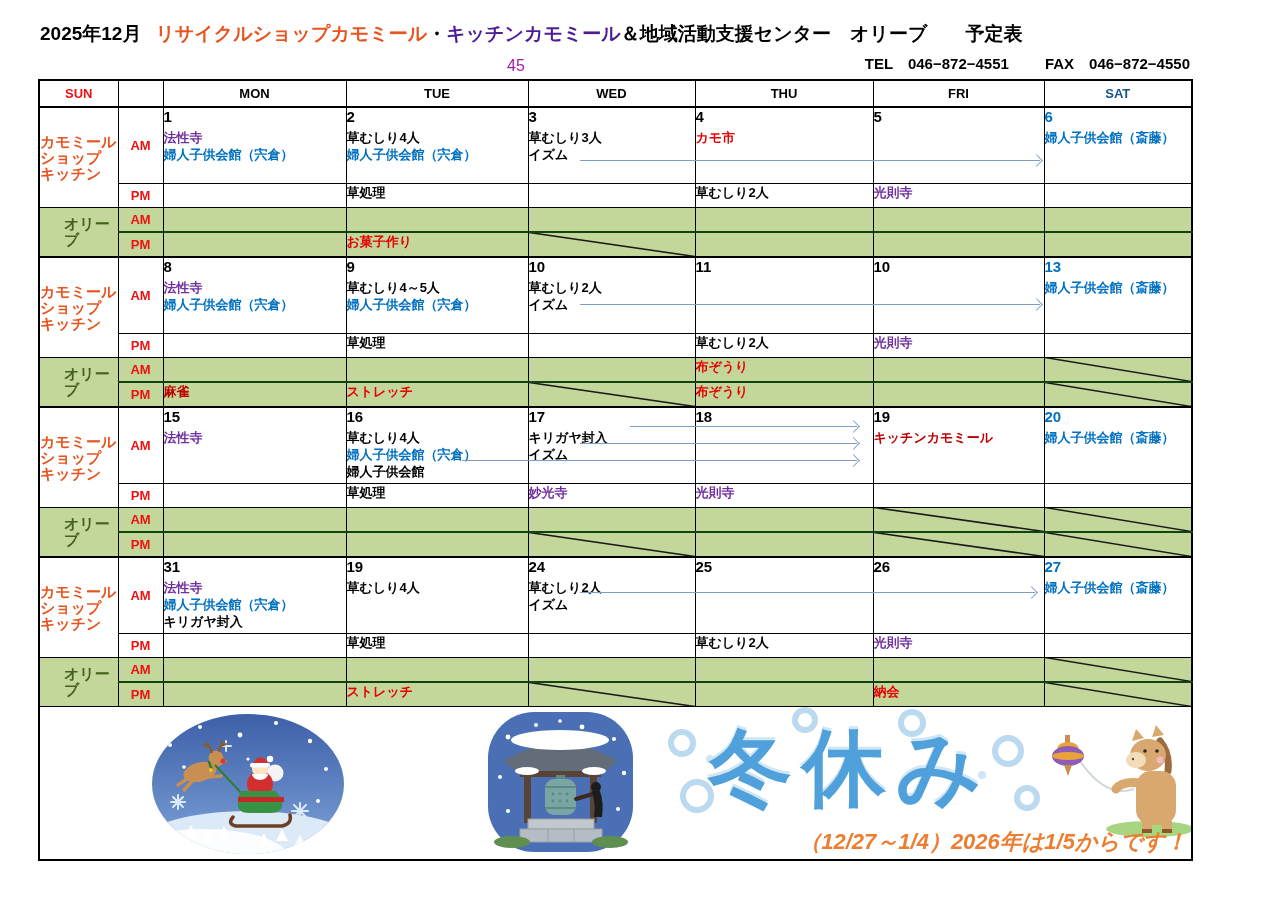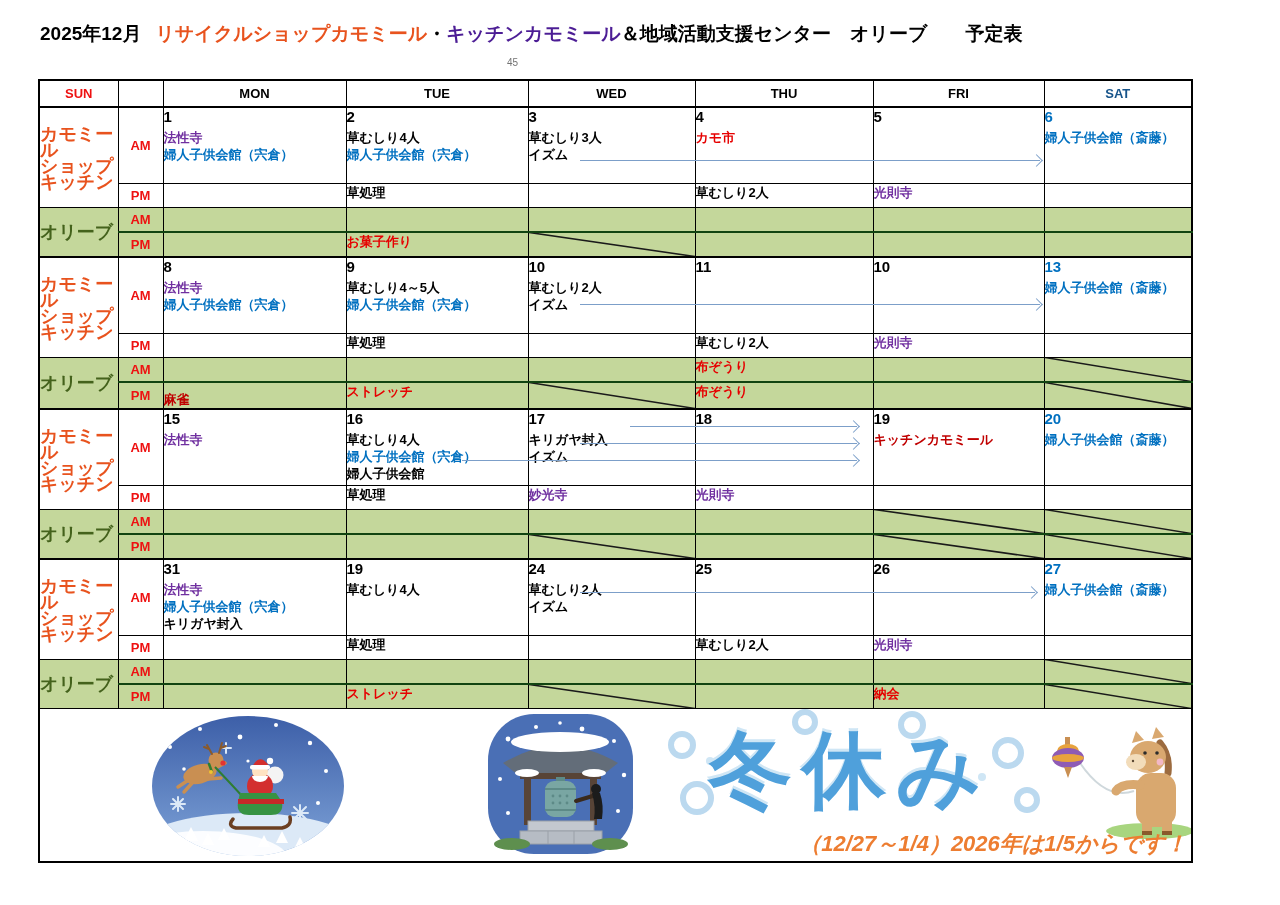"45" .page-num { color: #737373 -> #a21caf; font-size: 10px -> 16px }
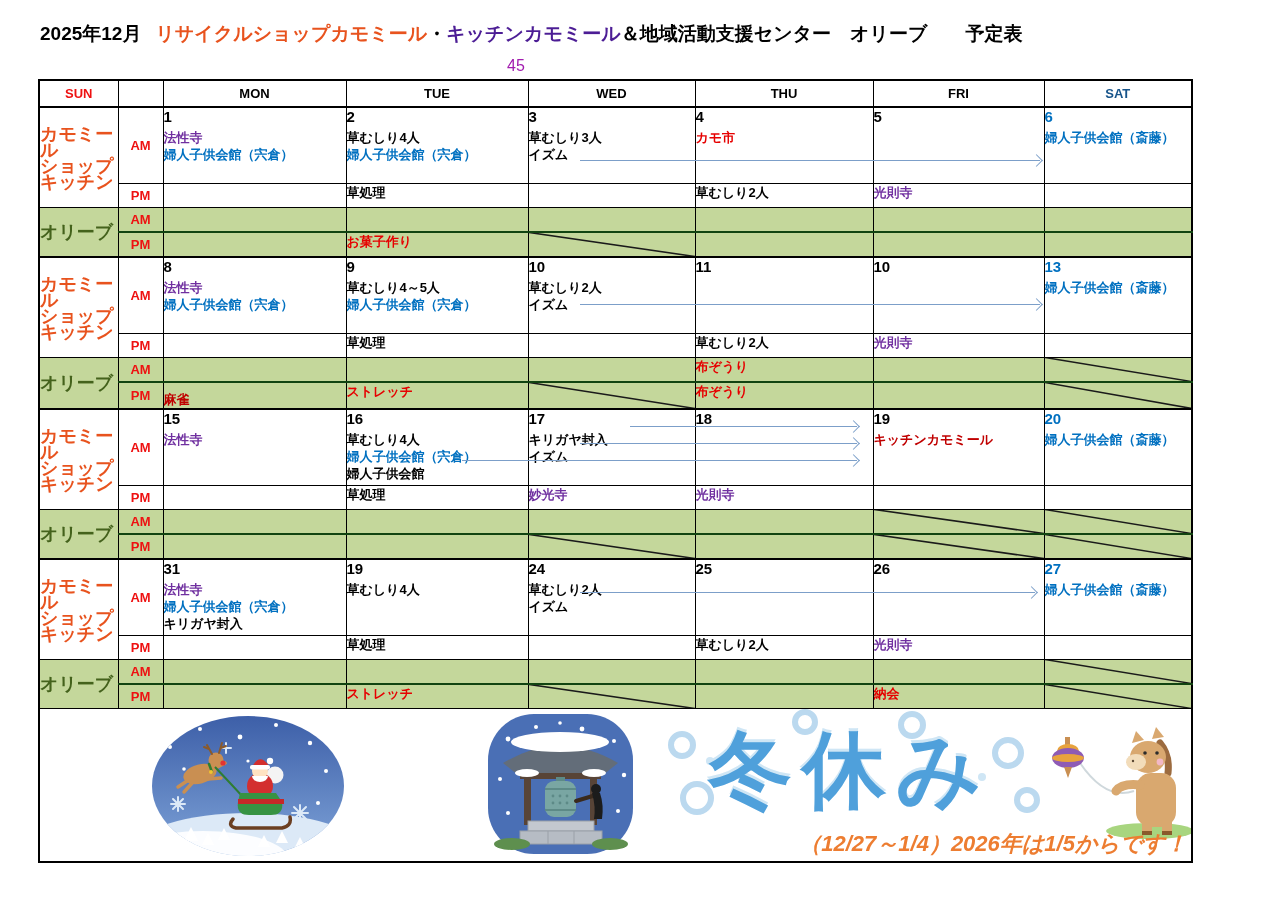"TEL 046−872−4551 FAX 046−872−4550" div.telfax { html: none -> <div> <span>TEL 046−872−4551</span><span></span><span>FAX 046−872−4550</span> </div> }
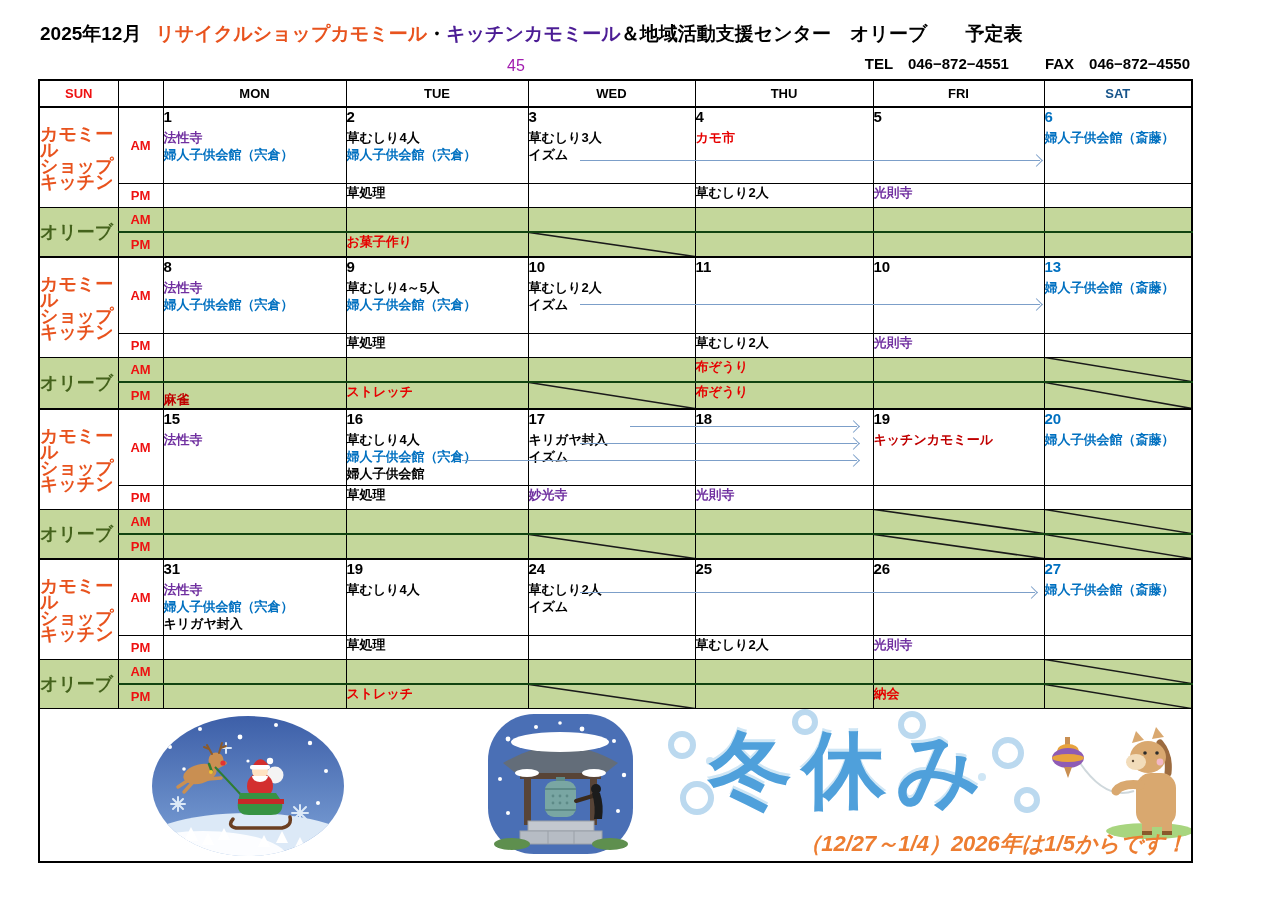"カモミール" .side-label { font-size: 18px -> 15px }
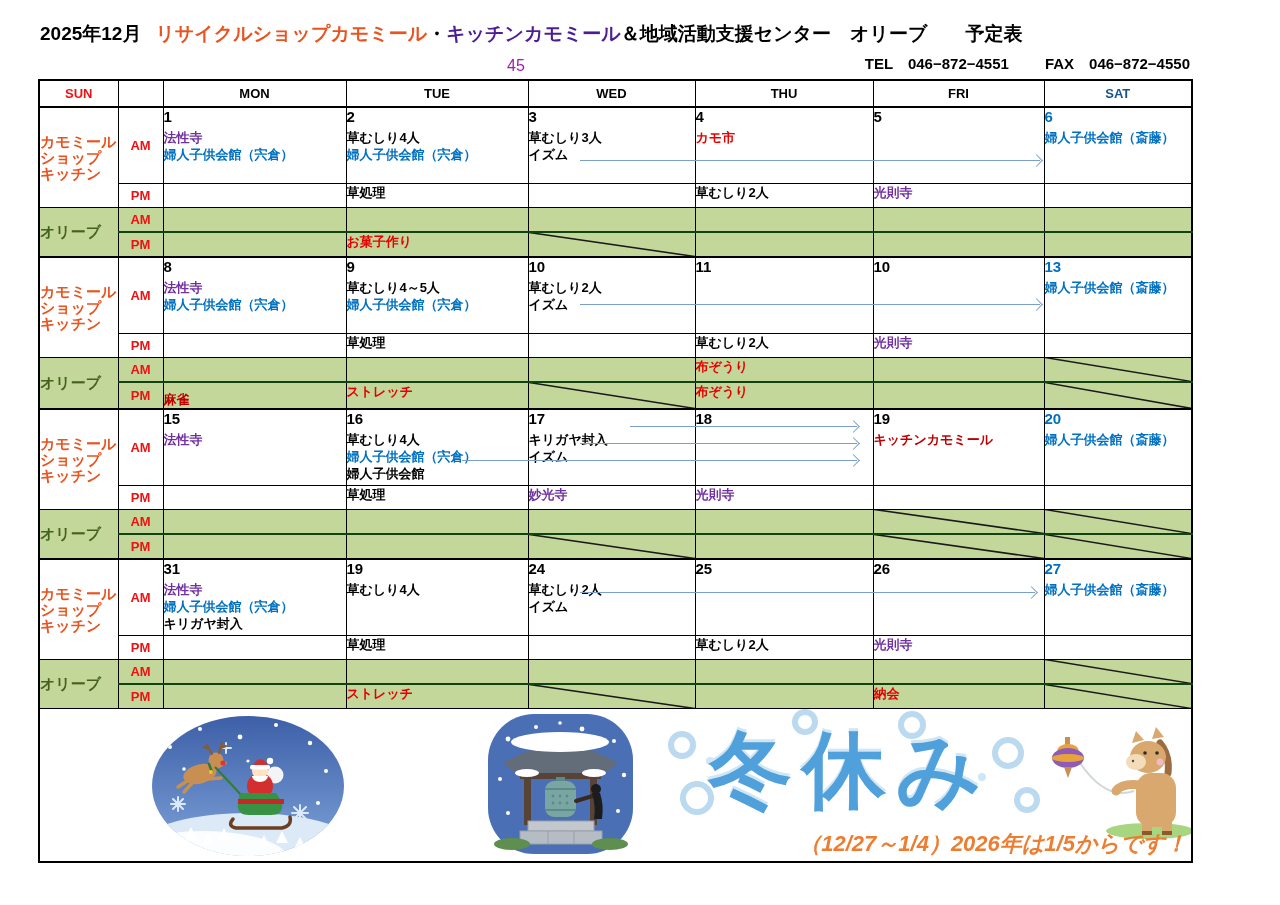"オリーブ" .side-label.olv { padding-left: none -> 24px }
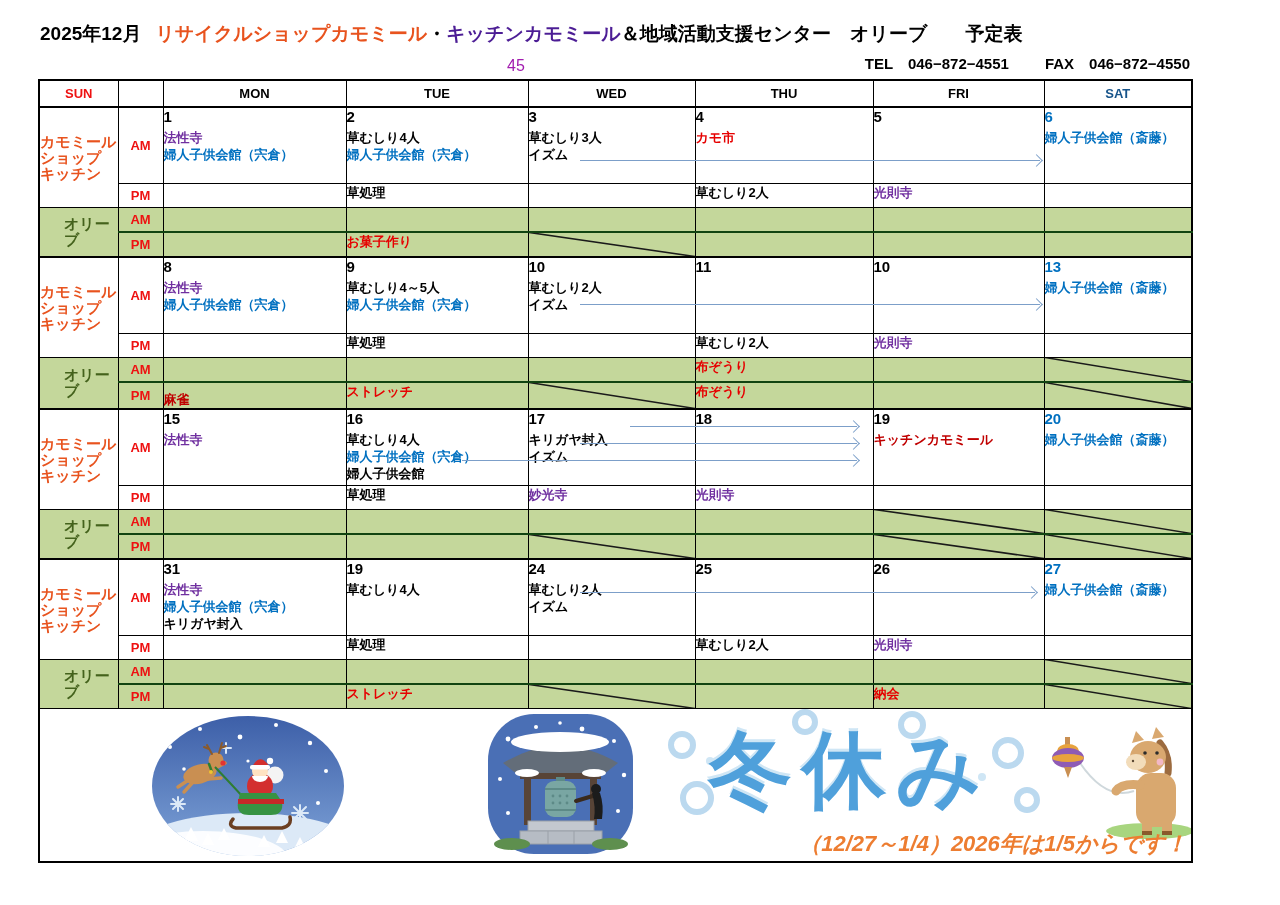"麻雀" div.ln { margin-top: 8px -> none }
